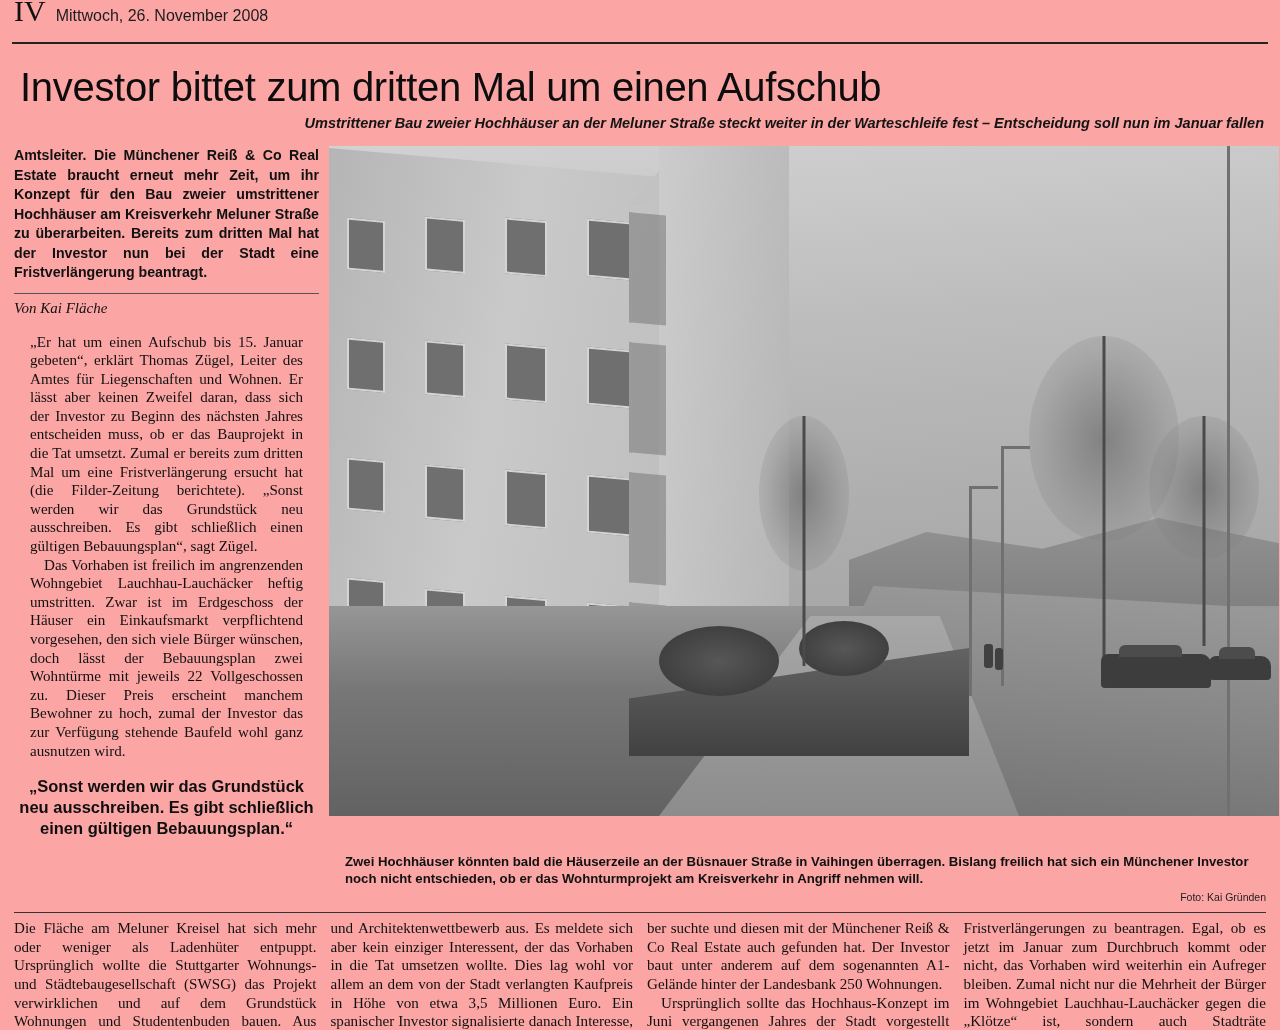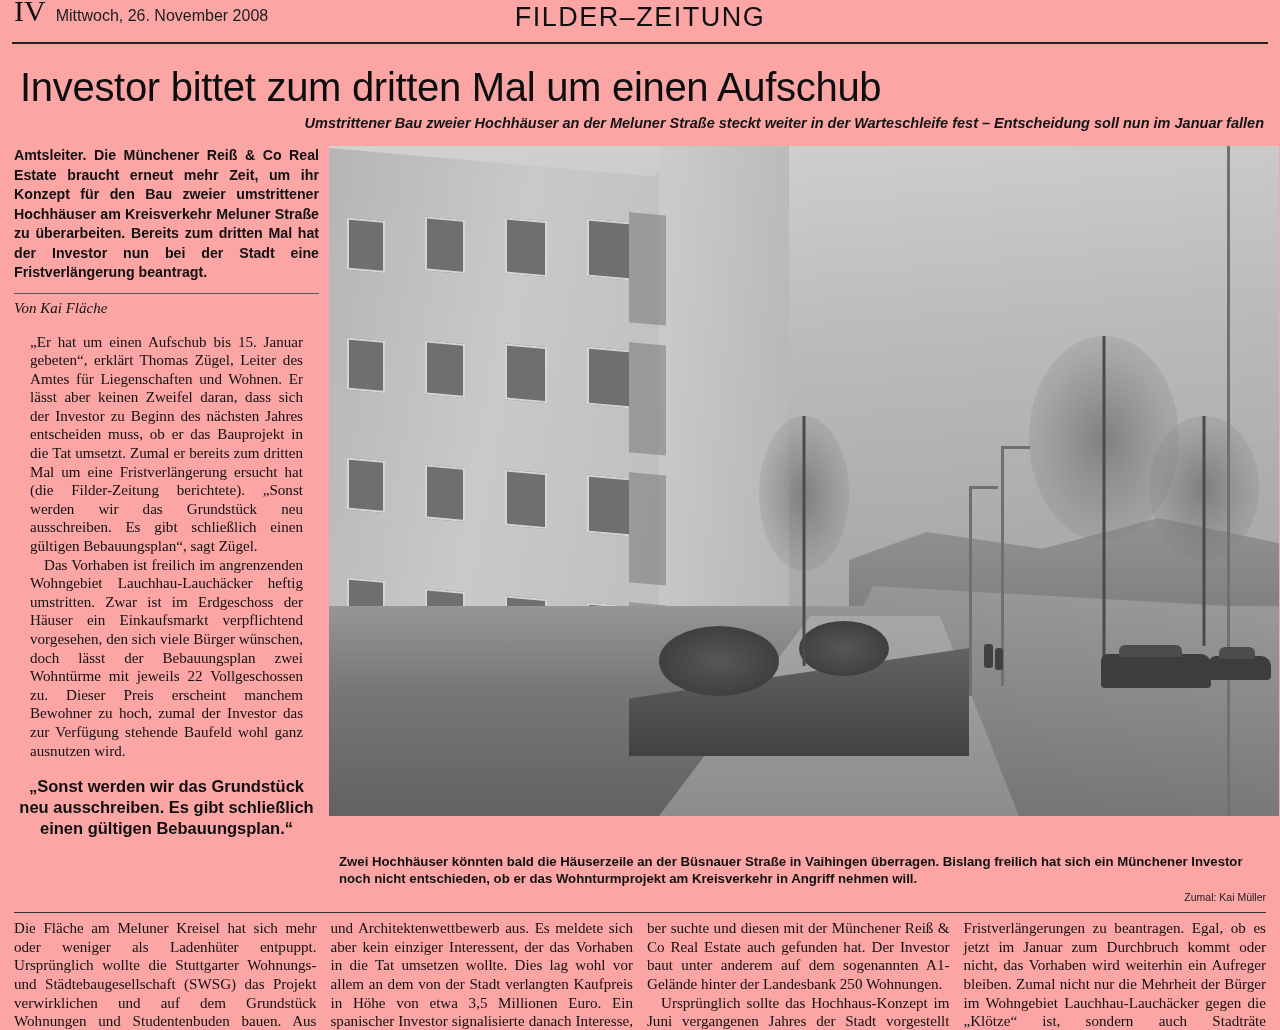"FILDER–ZEITUNG" div.paper-name { html: <div>FILDER–ZEITUNG</div> -> none }
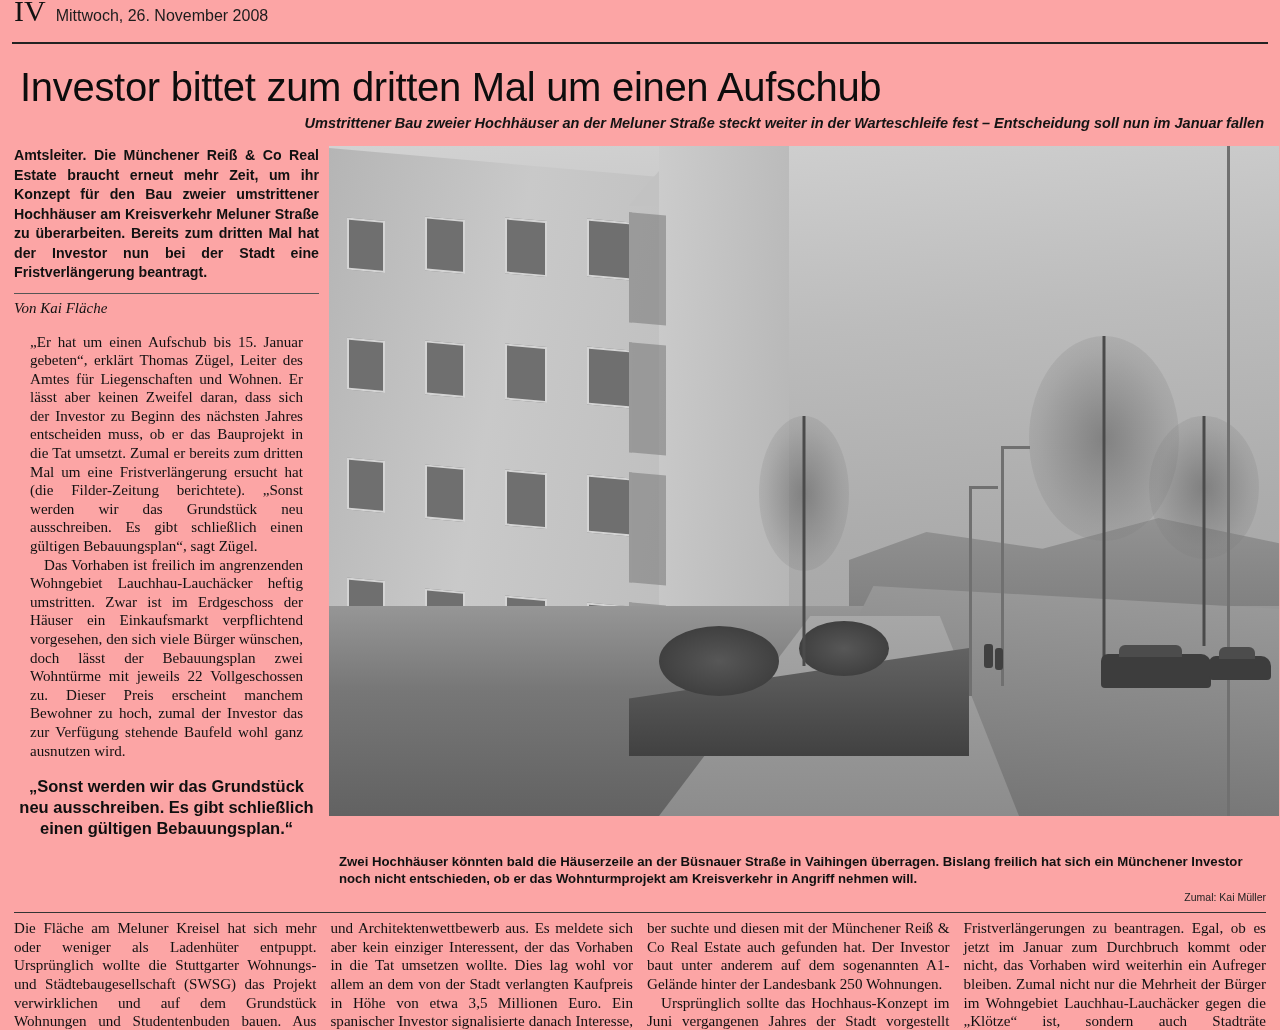"Zwei Hochhäuser könnten bald die" .caption-wrap { padding: 6px 14px 0 24px -> 6px 14px 0 30px }
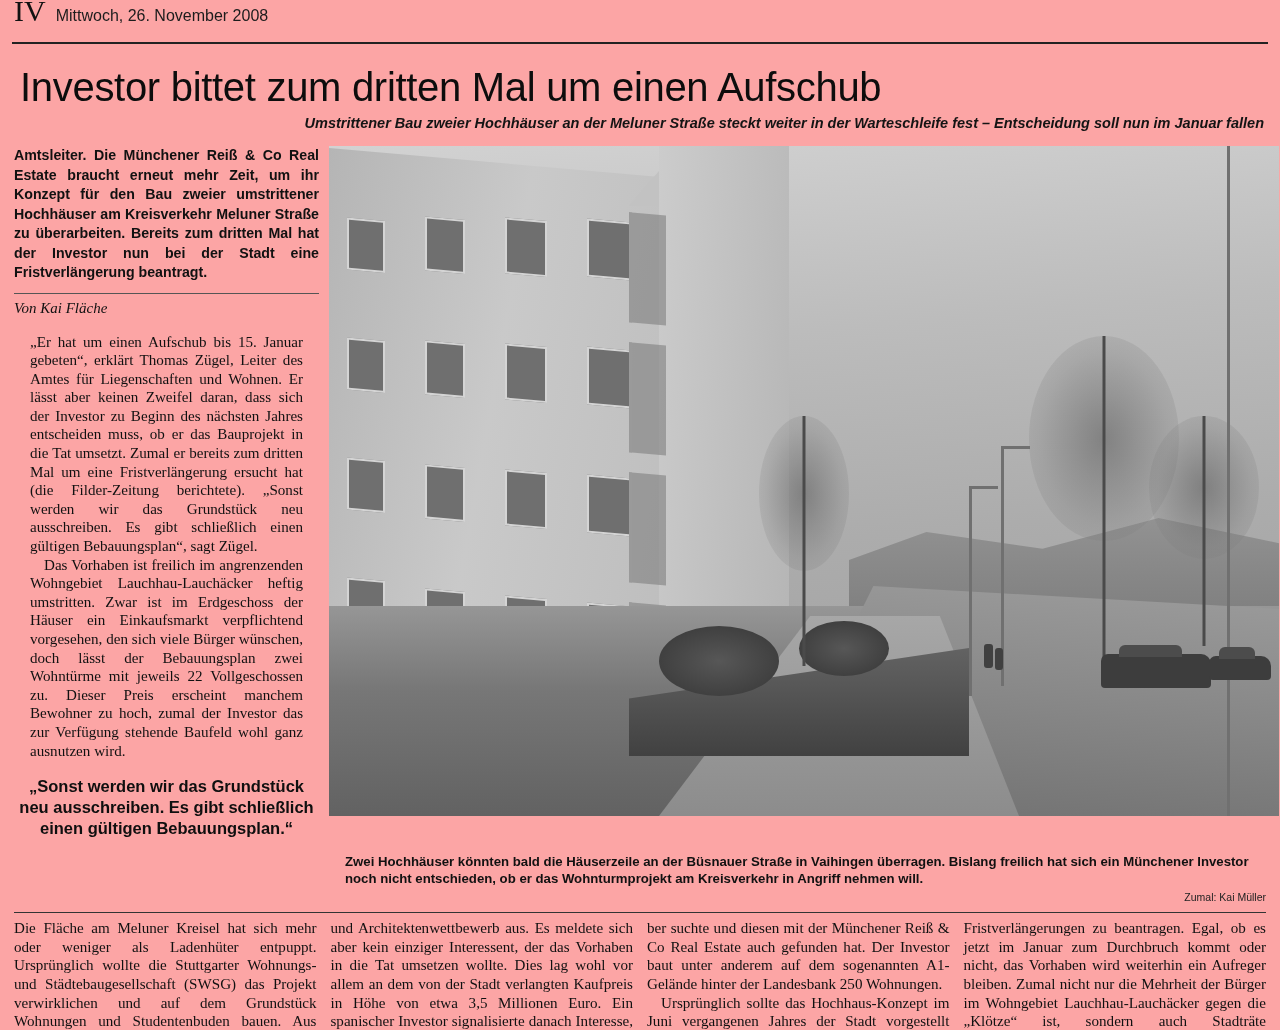"Zumal: Kai Müller" div.photo-credit { text: Zumal: Kai Müller -> Foto: Kai Gründen }
